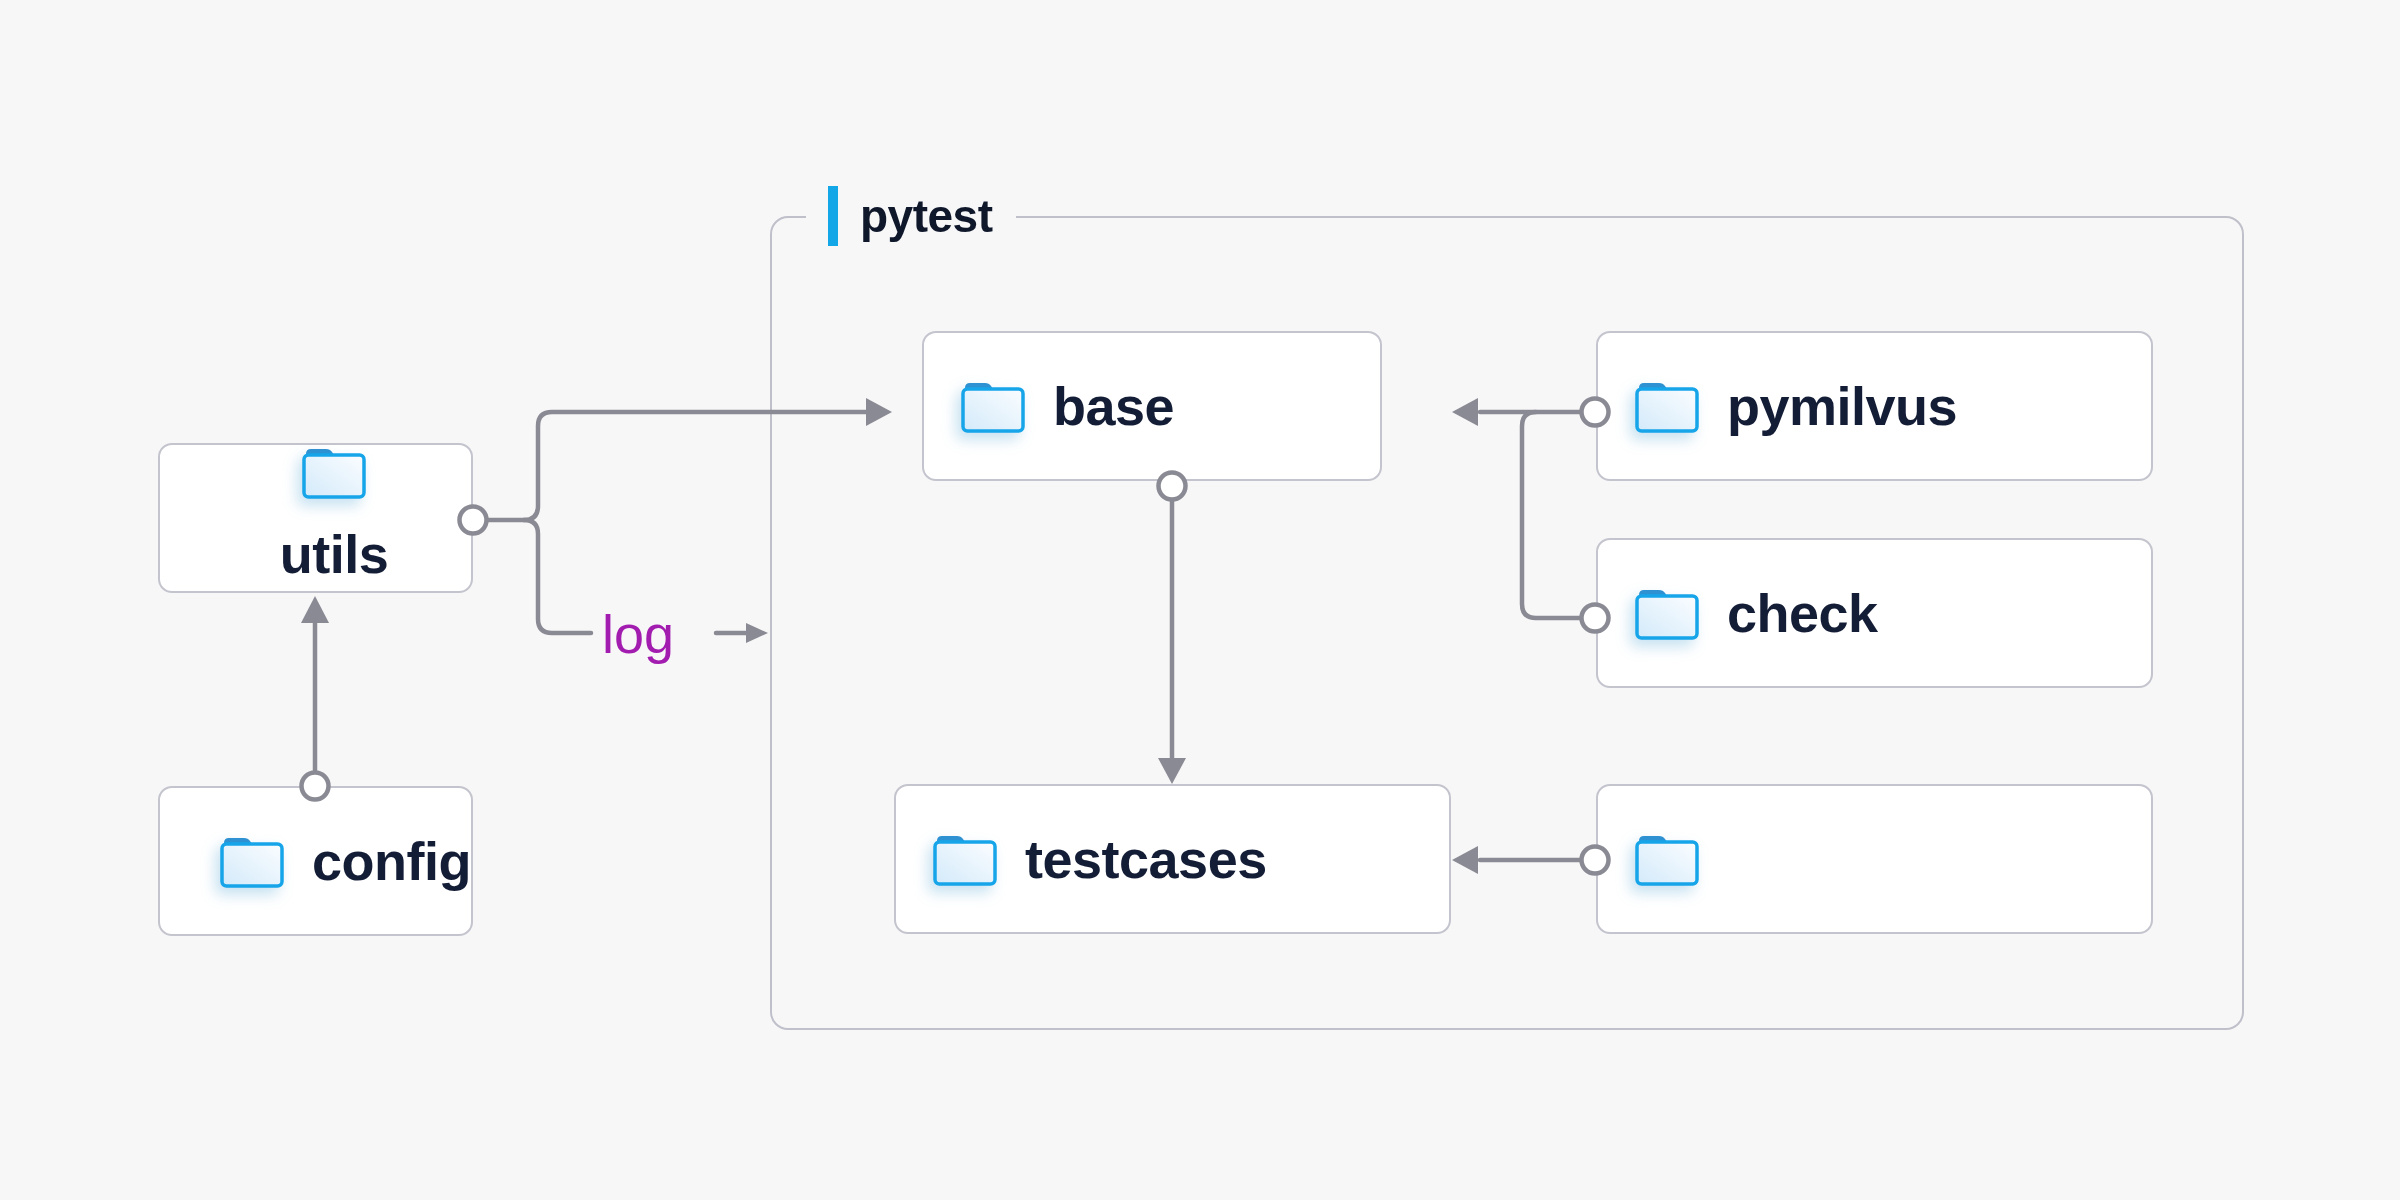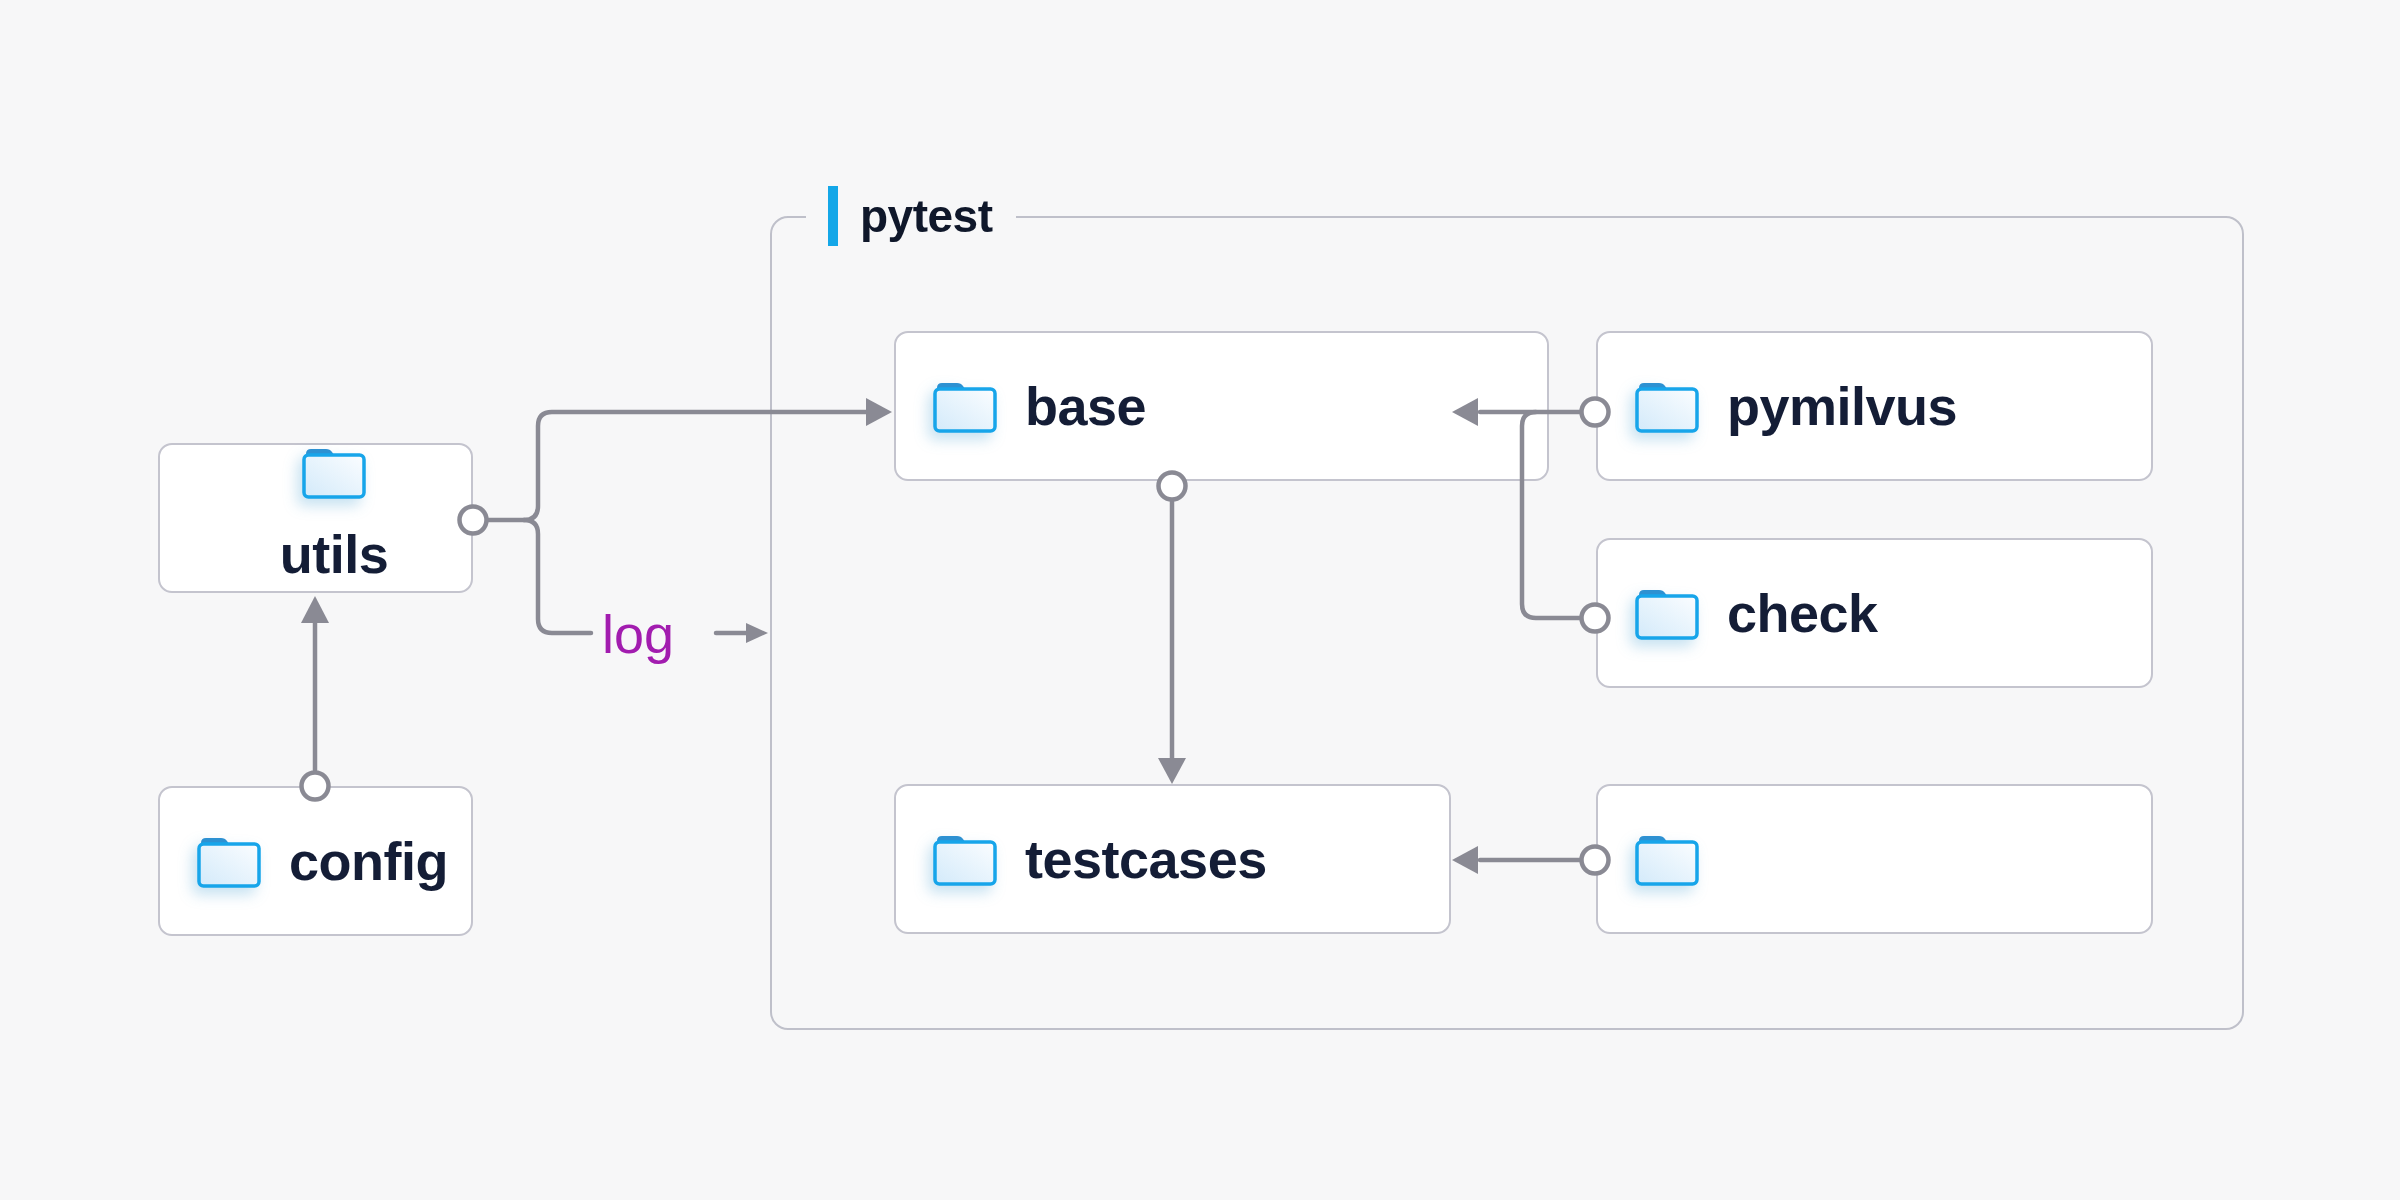"base" .n-base { left: 894px -> 922px; width: 655px -> 460px }
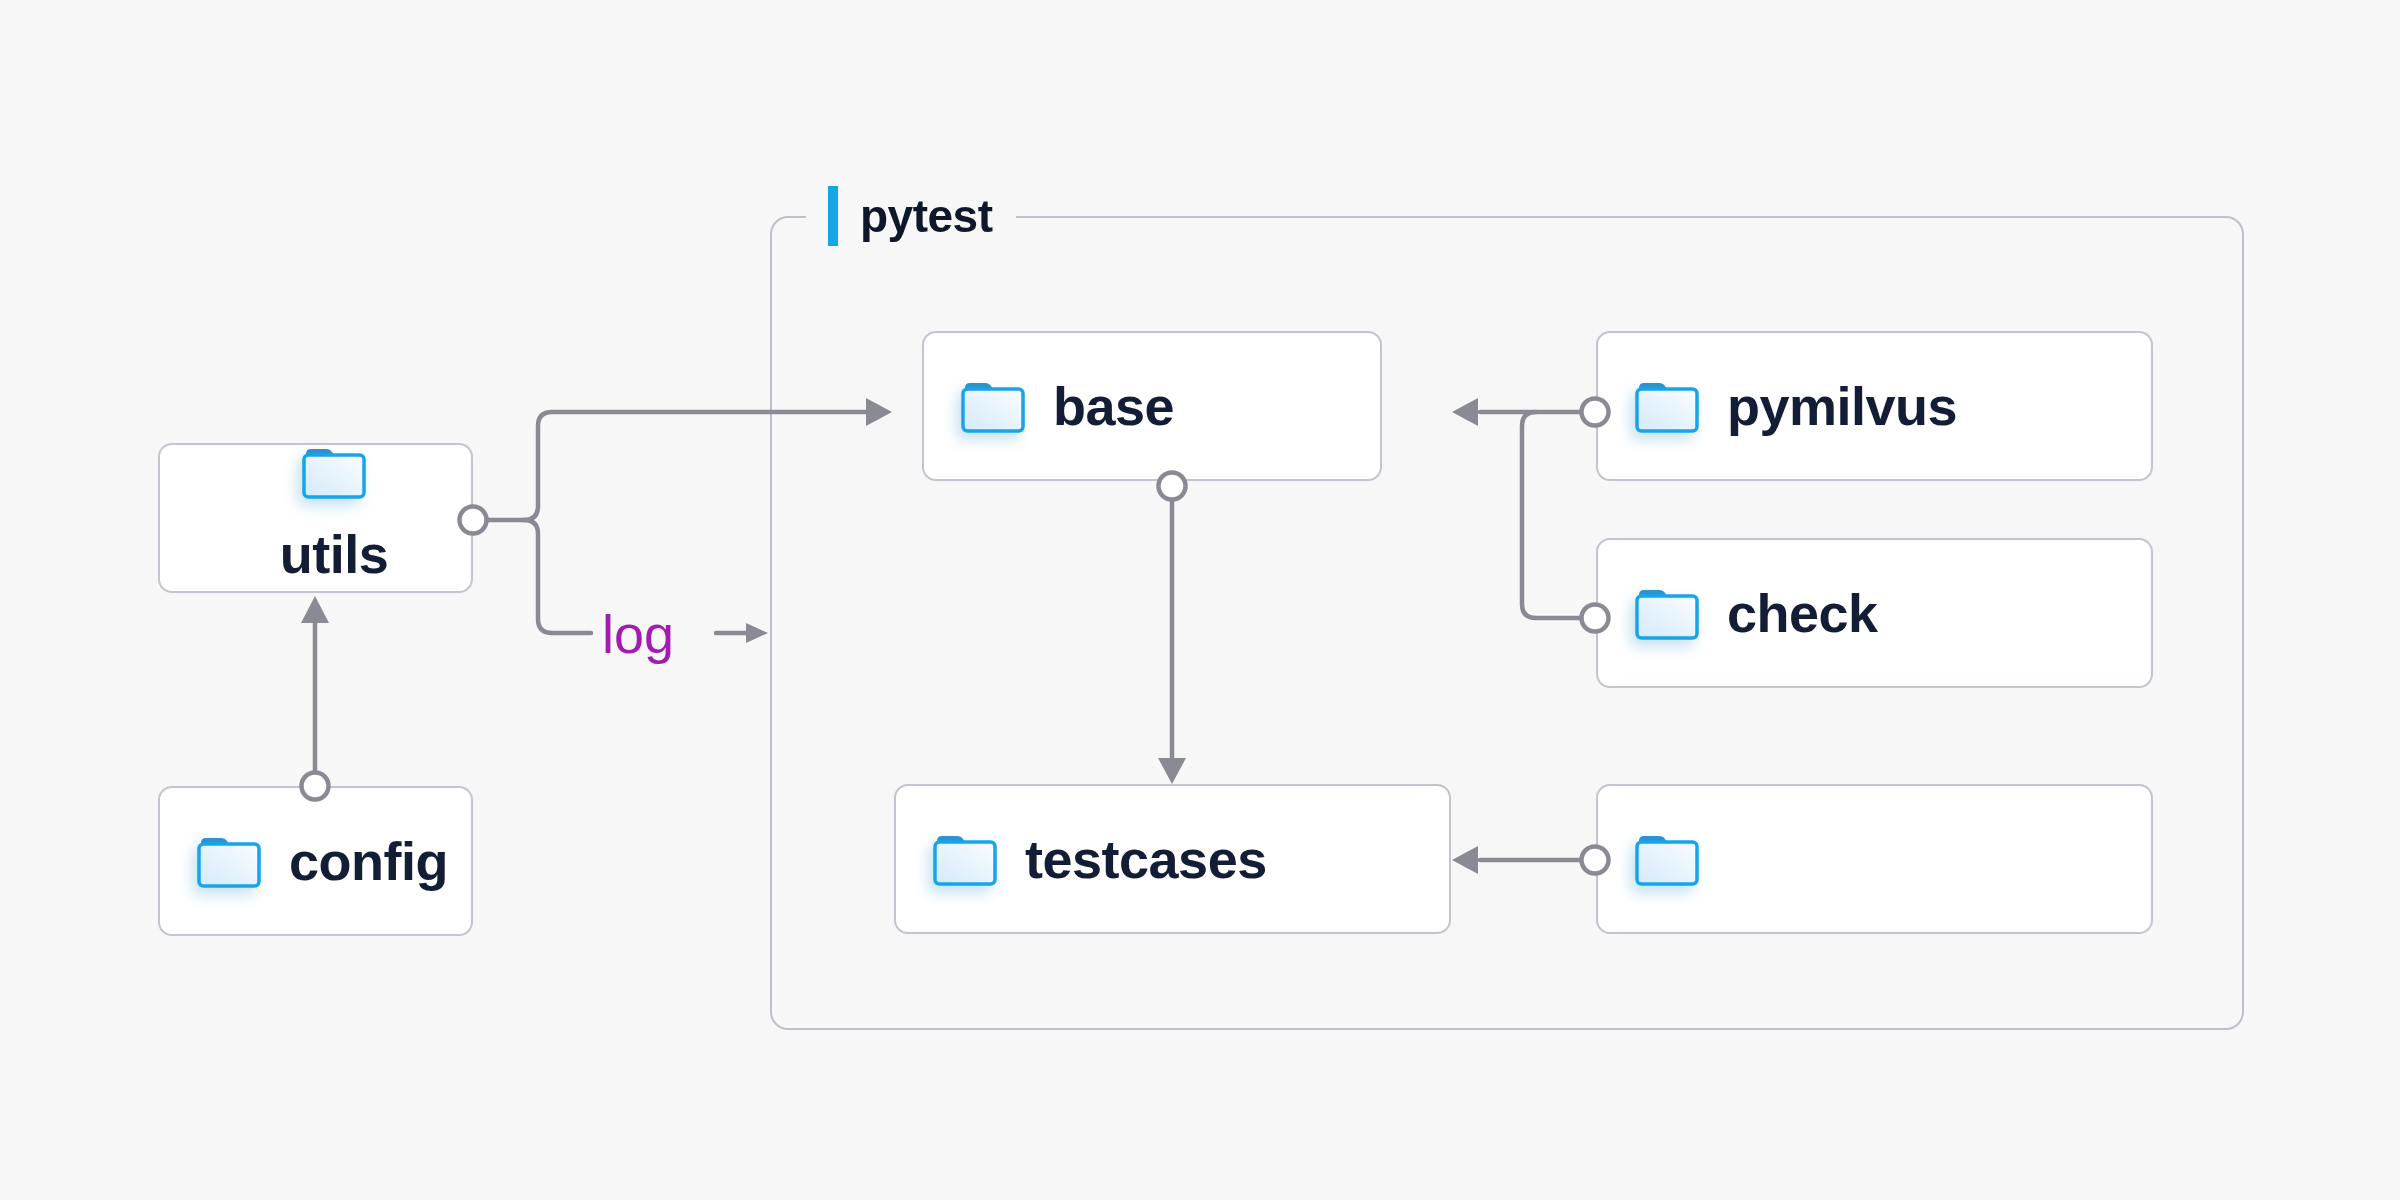"config" .n-config { justify-content: none -> flex-end }
